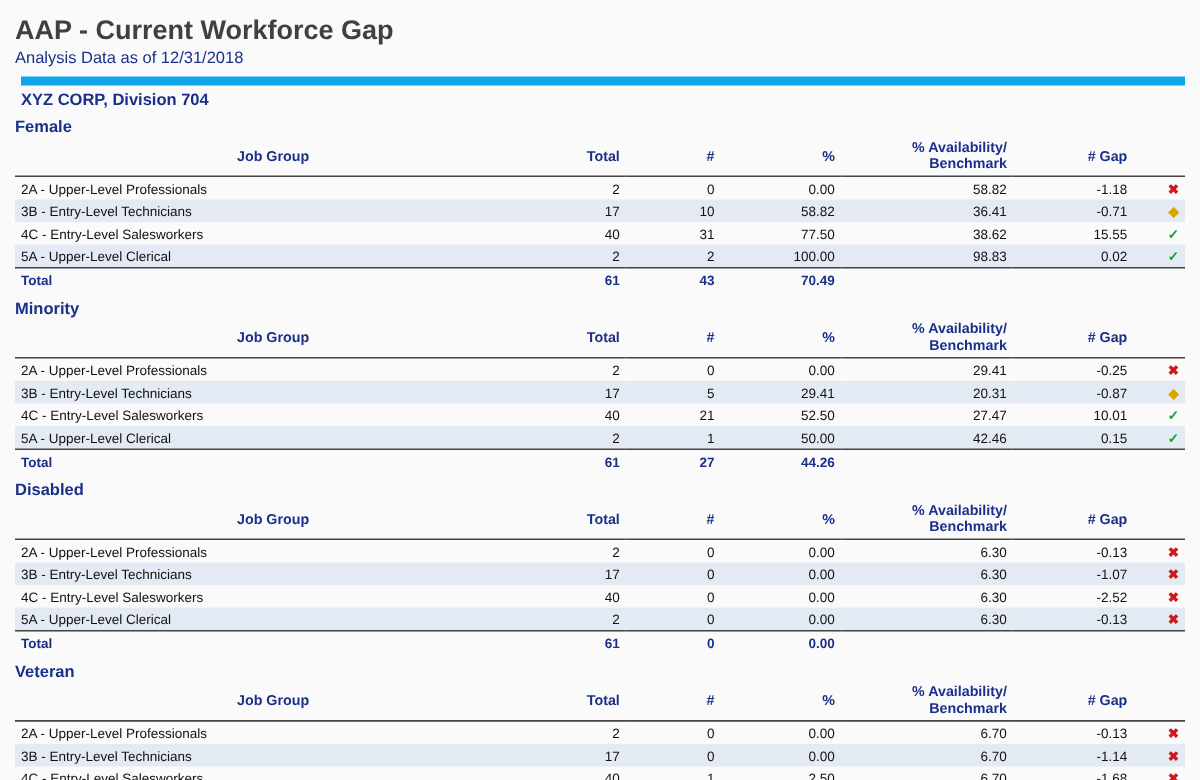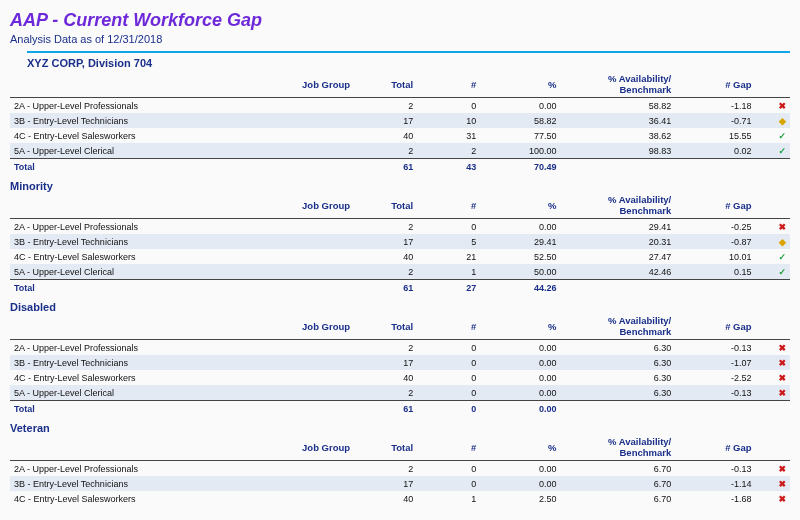"AAP - Current Workforce Gap" .title { color: #6d28d9 -> #404040; font-style: italic -> none }
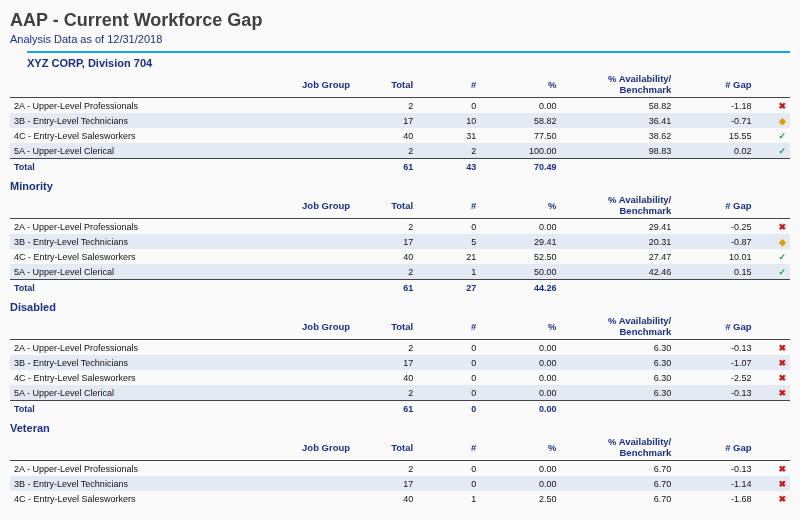"XYZ CORP, Division 704" .org { border-top: 2px solid #0ea5e9 -> 6px solid #0ea5e9; margin: 0 0 2px 17px -> 0 0 2px 4px }
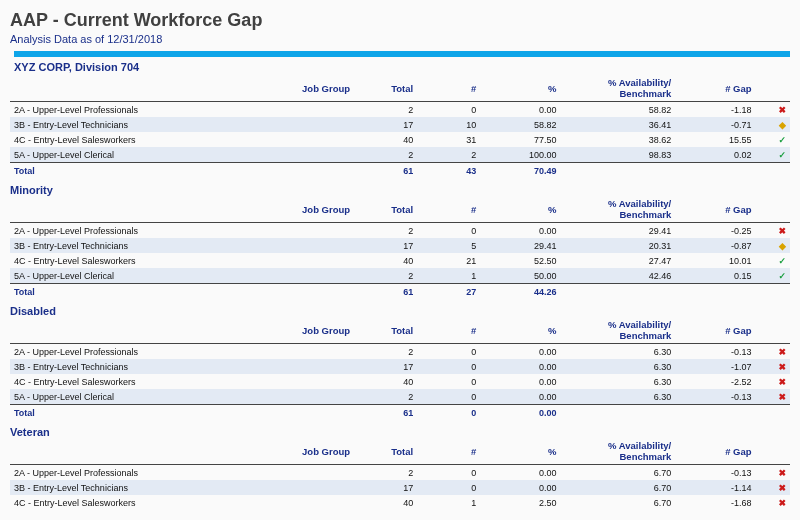"Female" div.section-name { html: none -> <div>Female</div> }
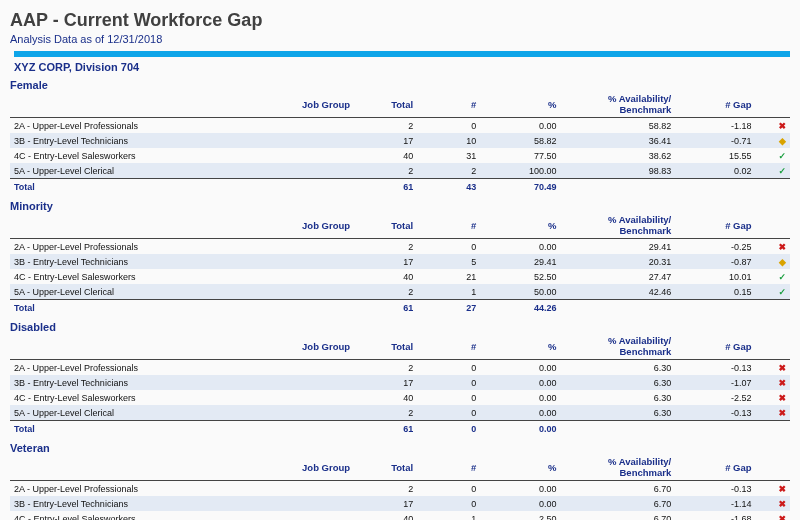"Job Group" table.group th.jg { text-align: right -> center }
